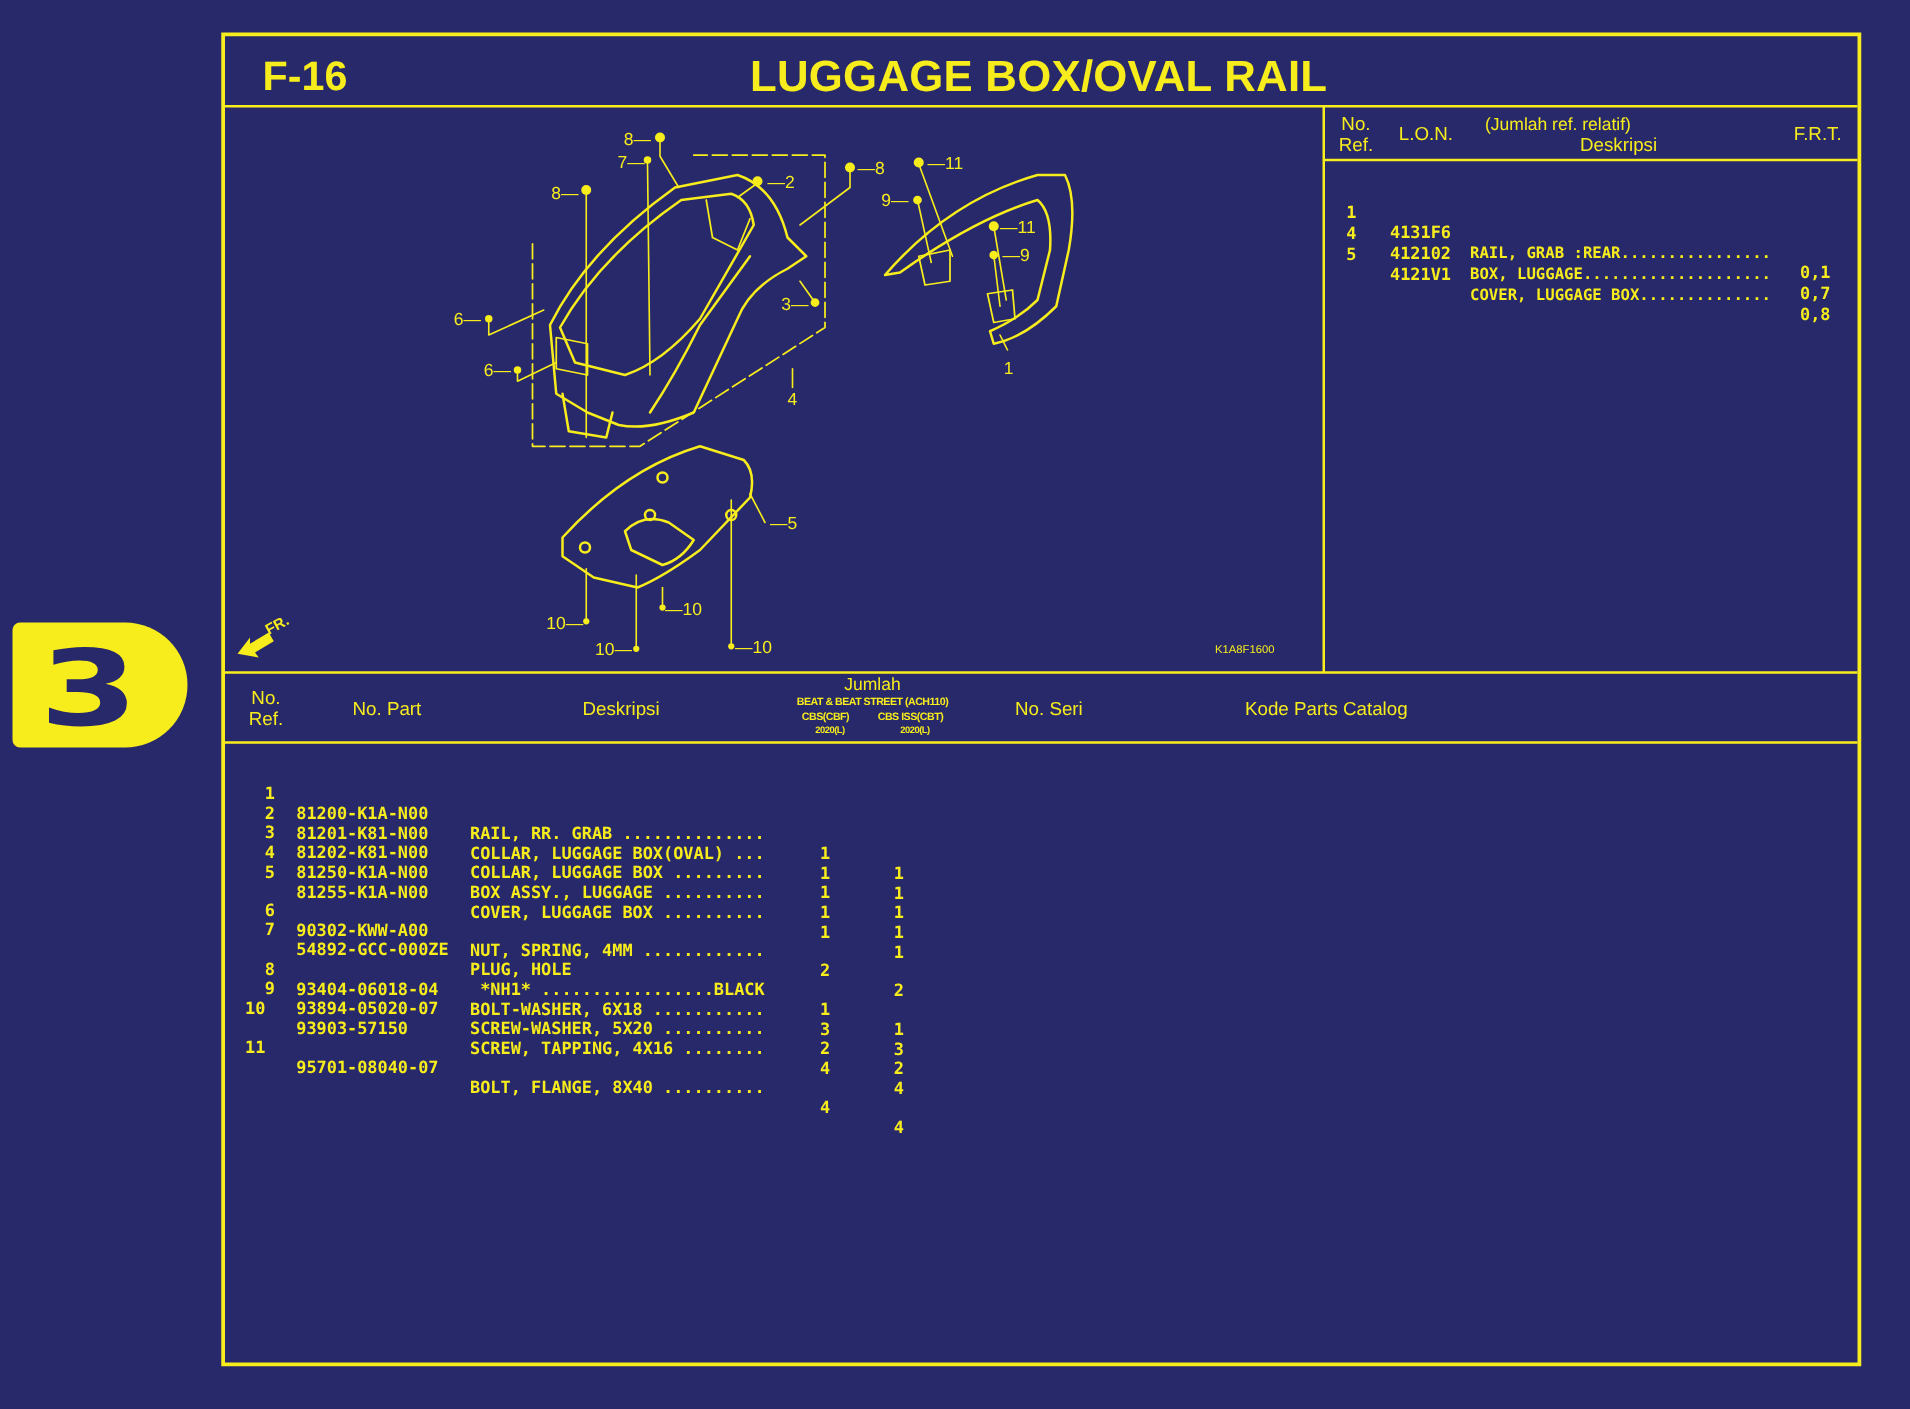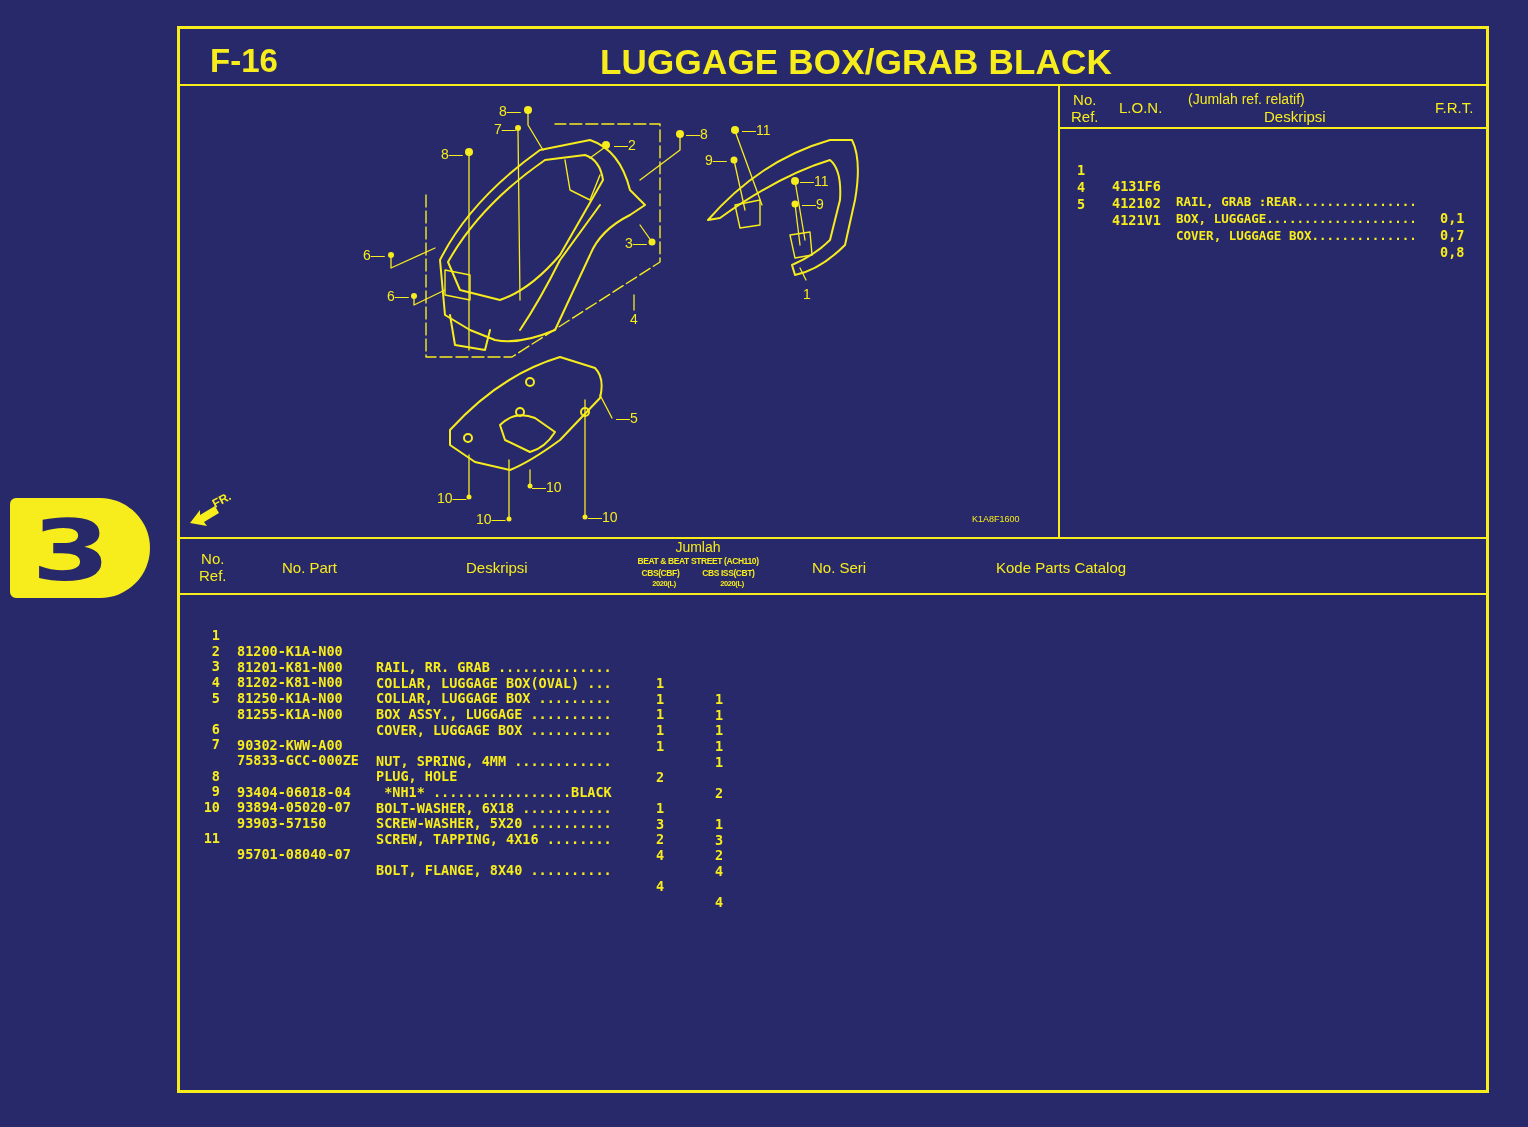"LUGGAGE BOX/GRAB BLACK" div.abs { text: BOX/GRAB BLACK -> BOX/OVAL RAIL }
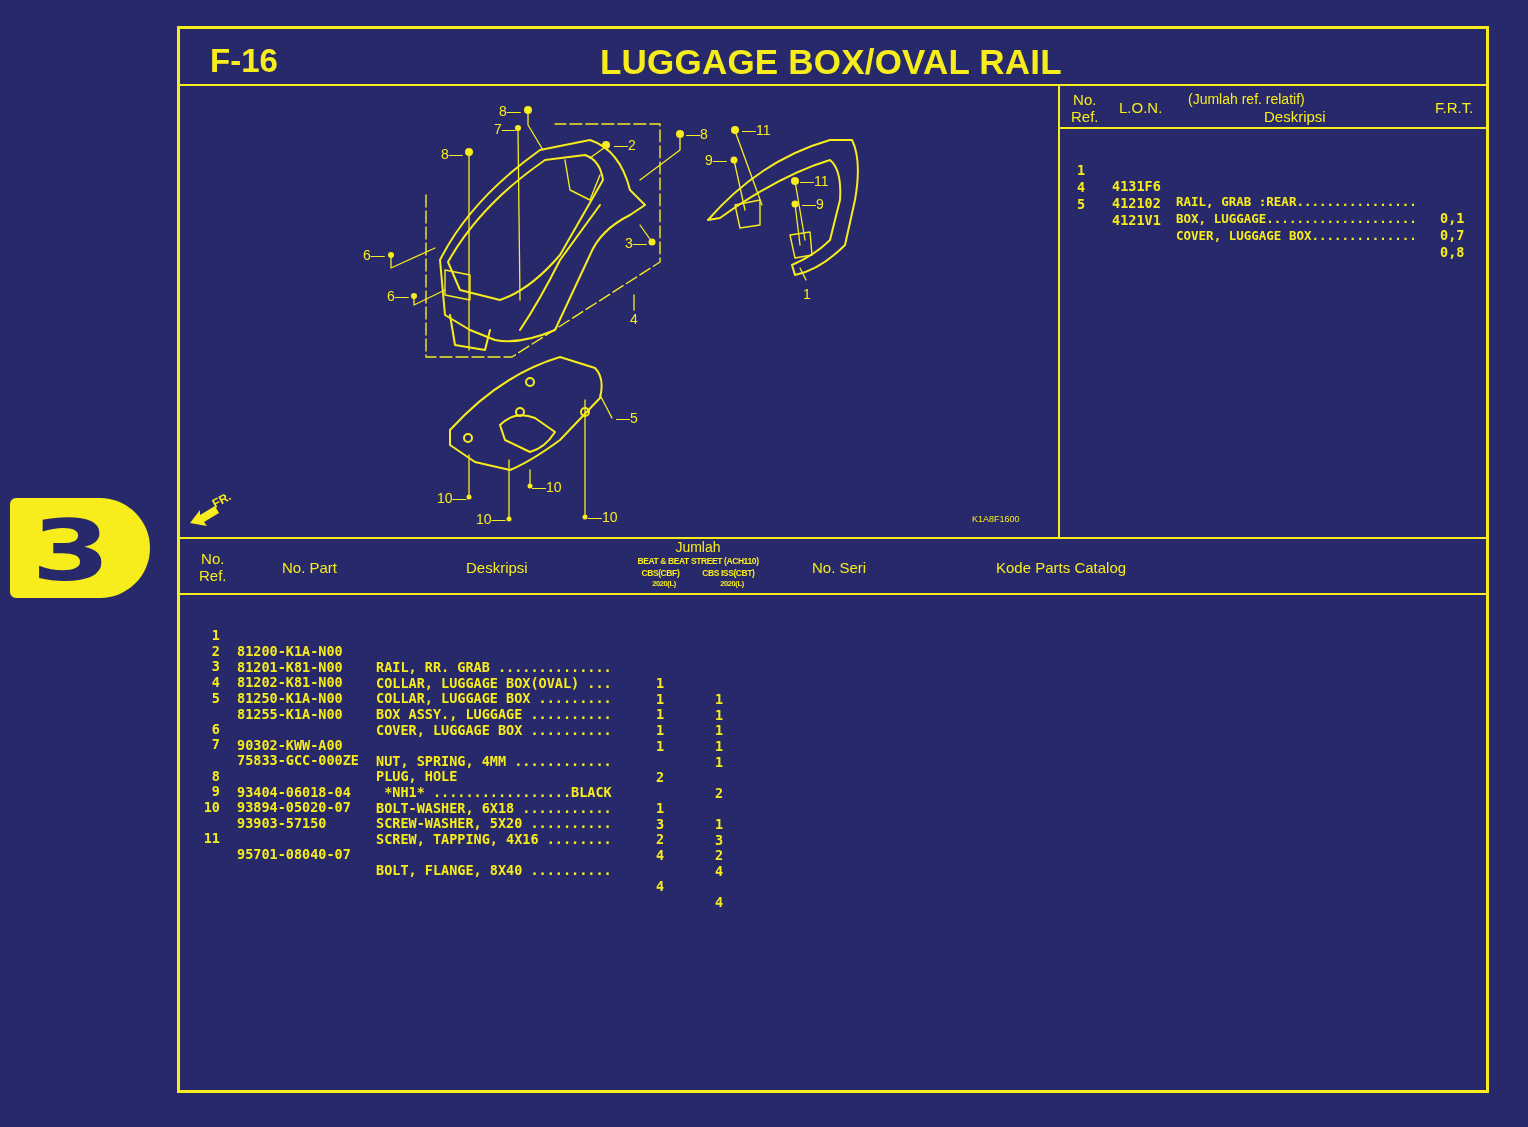"75833-GCC-000ZE" span.abs { text: 75833-GCC-000ZE -> 54892-GCC-000ZE }
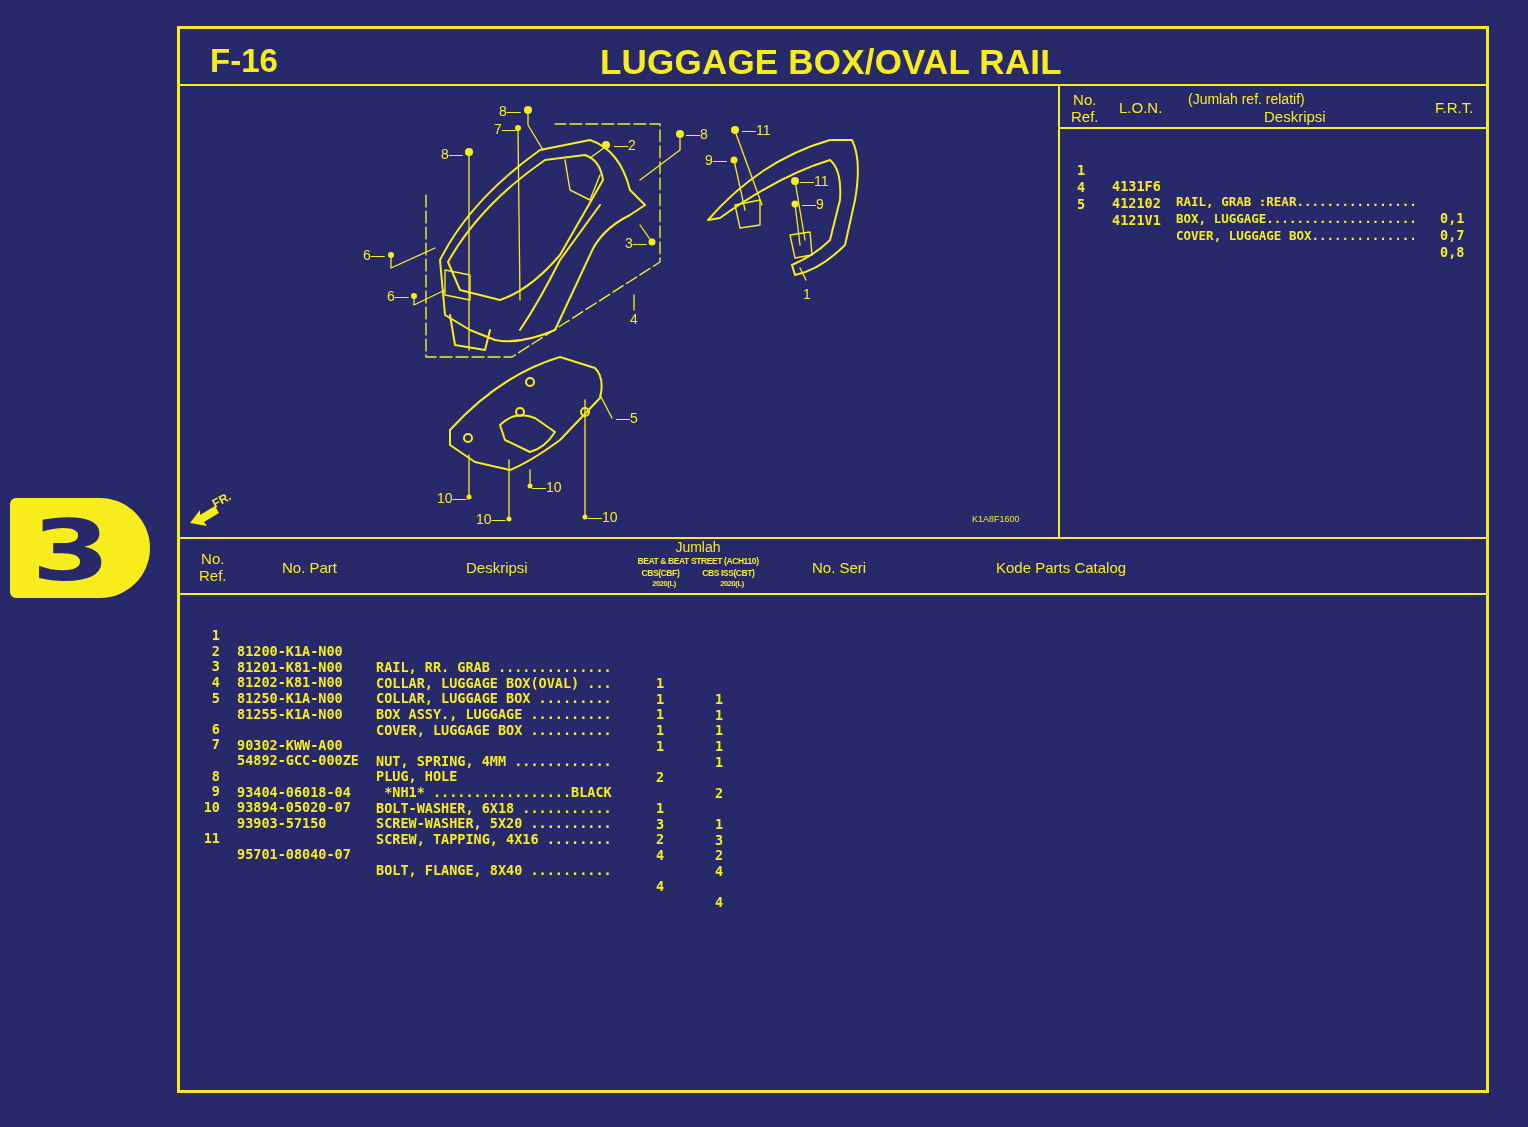"10" span.abs { text-align: right -> none }
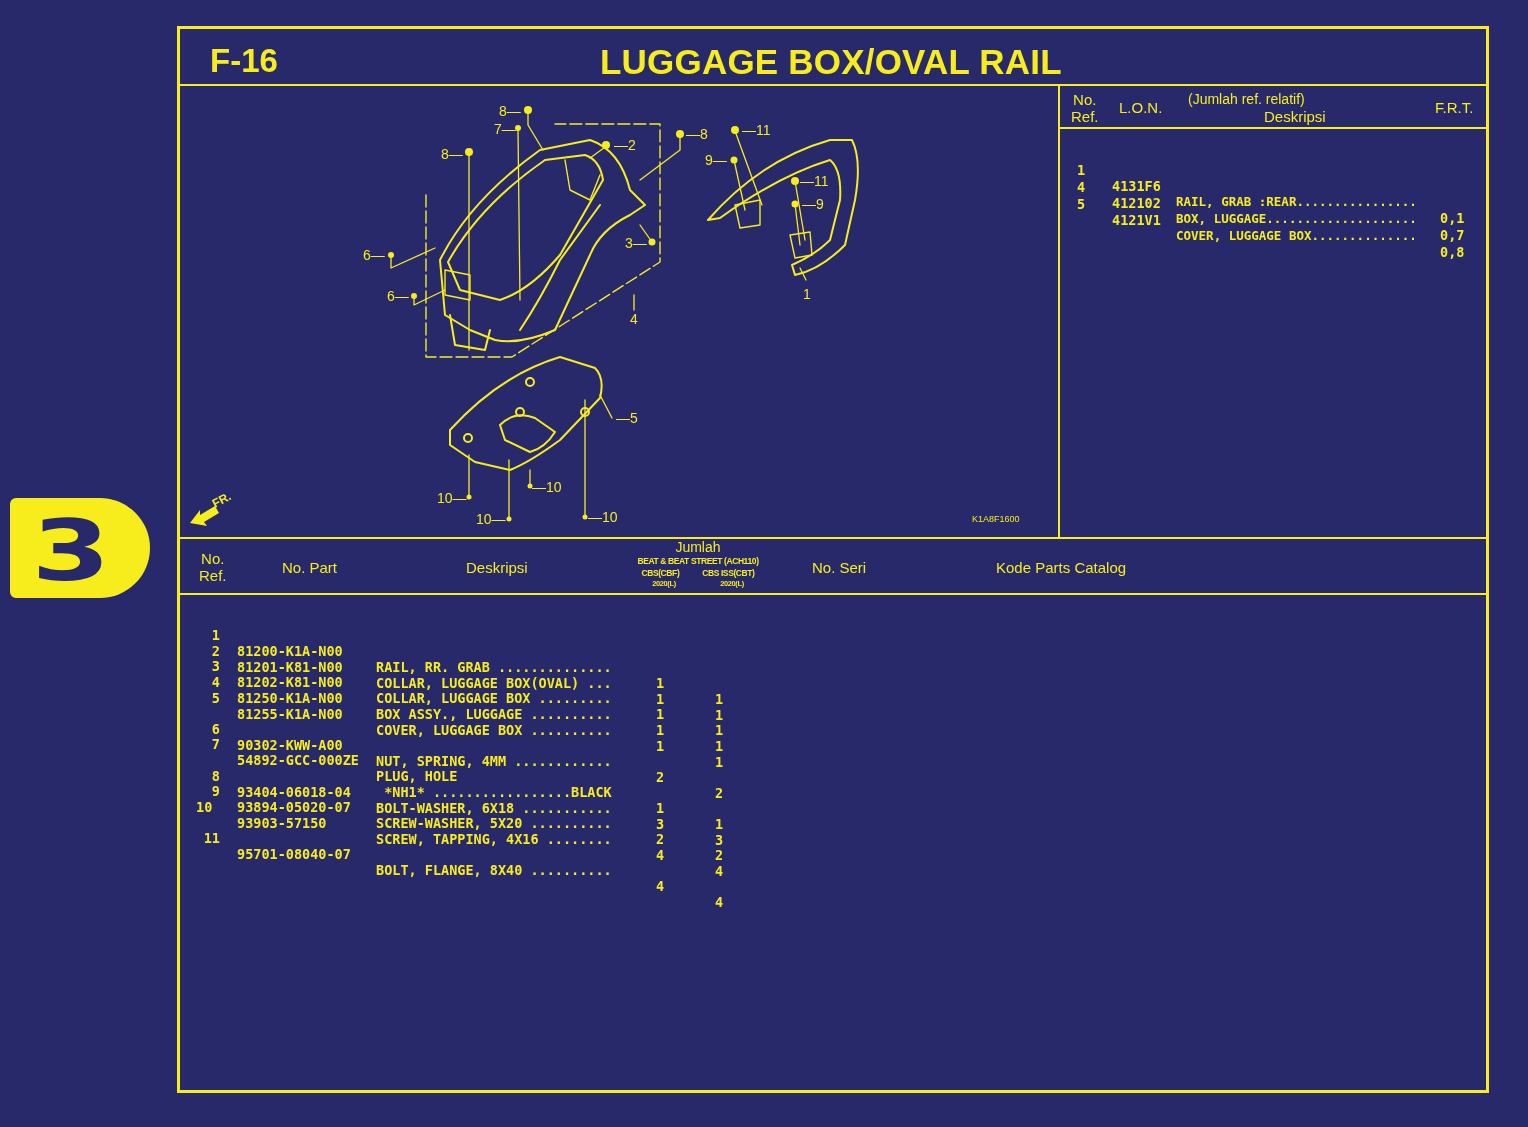"11" span.abs { text-align: right -> none }
